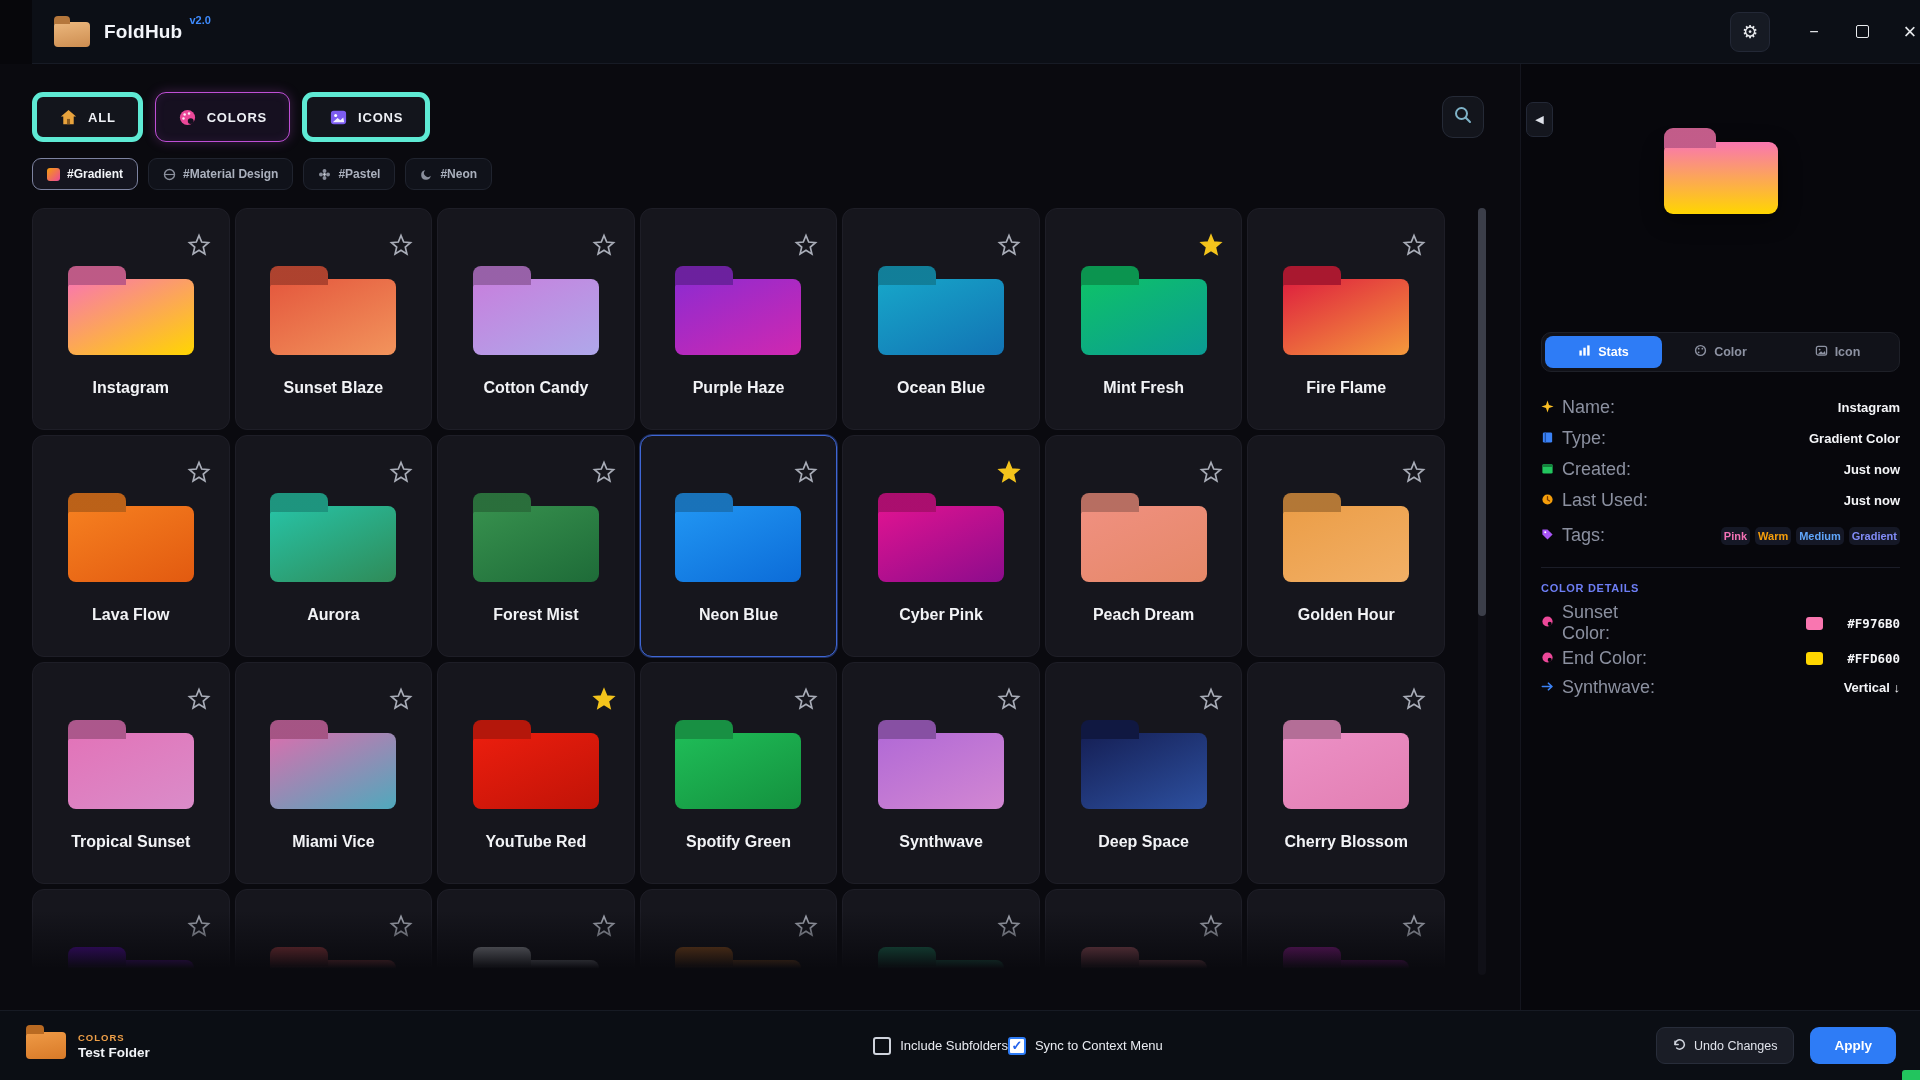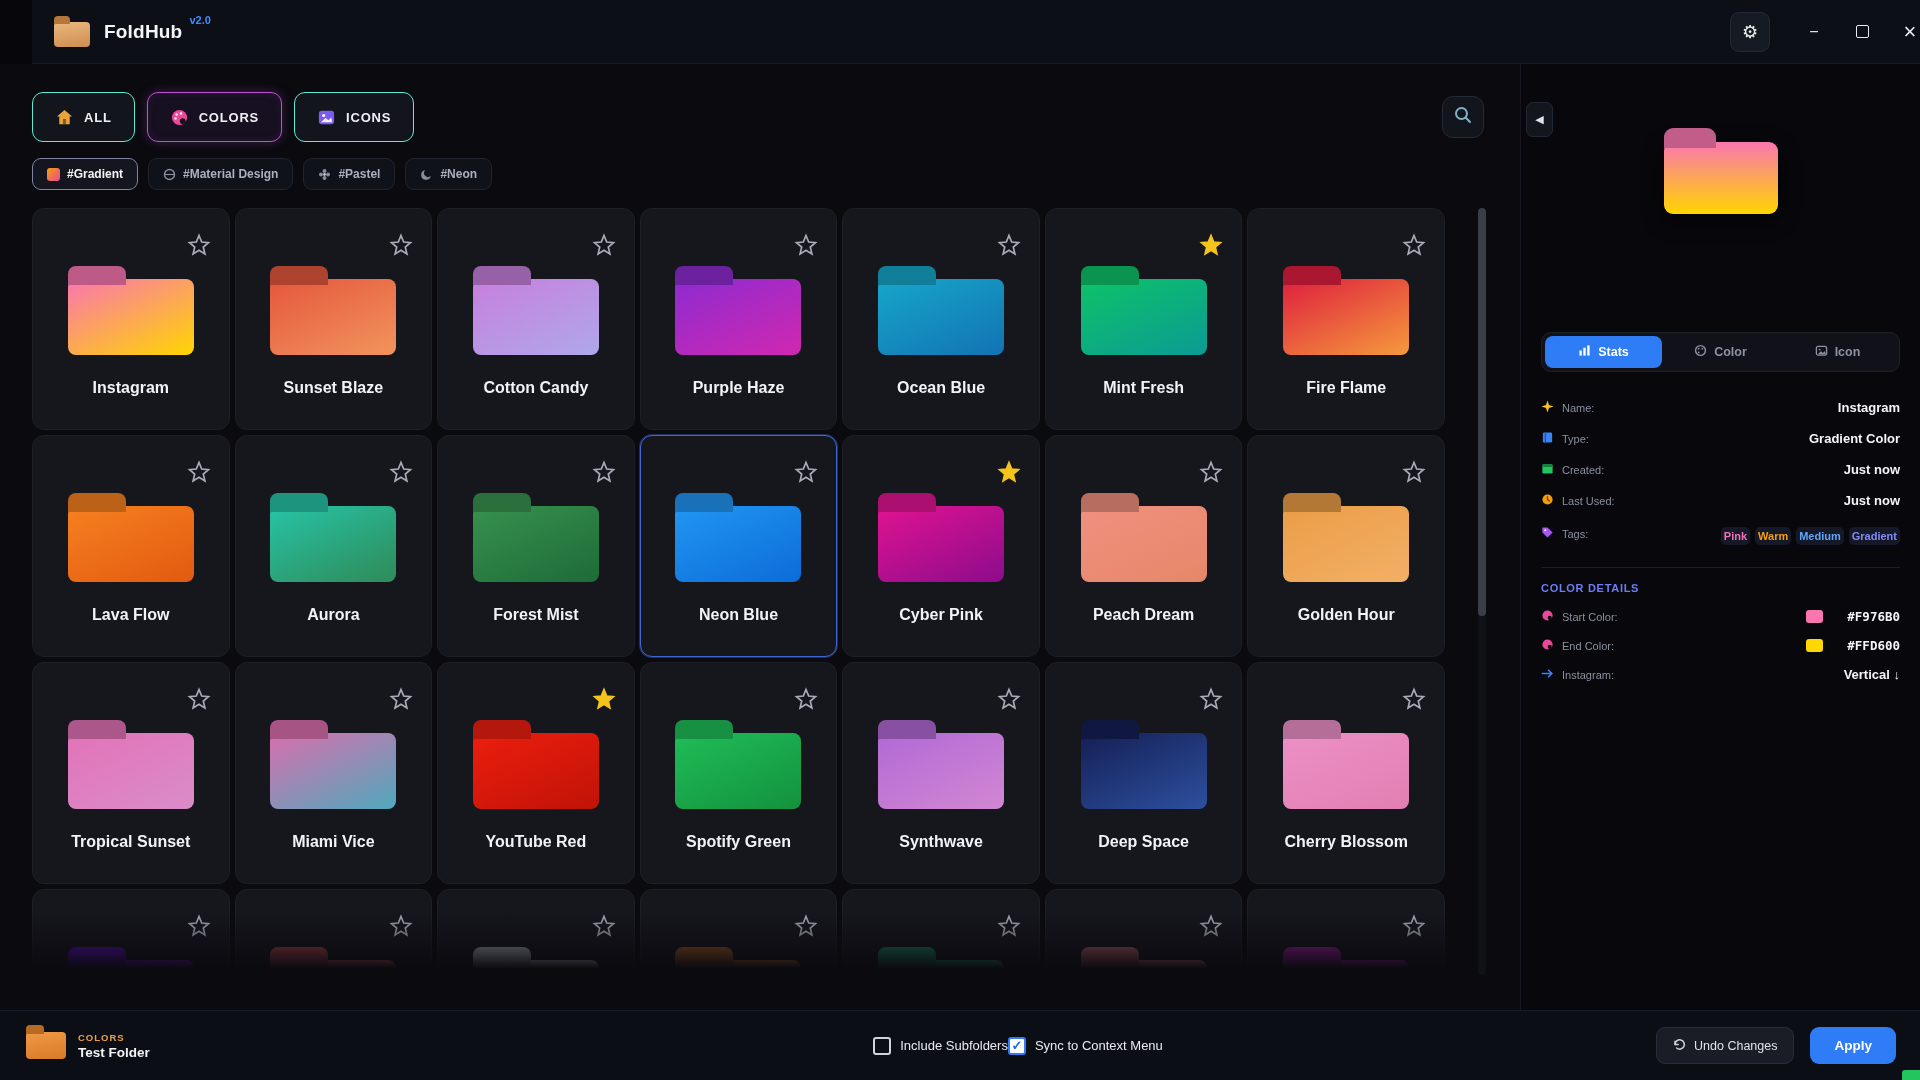"ALL" .tab-pill { border: 1px solid #5eead4 -> 5px solid #5eead4 }
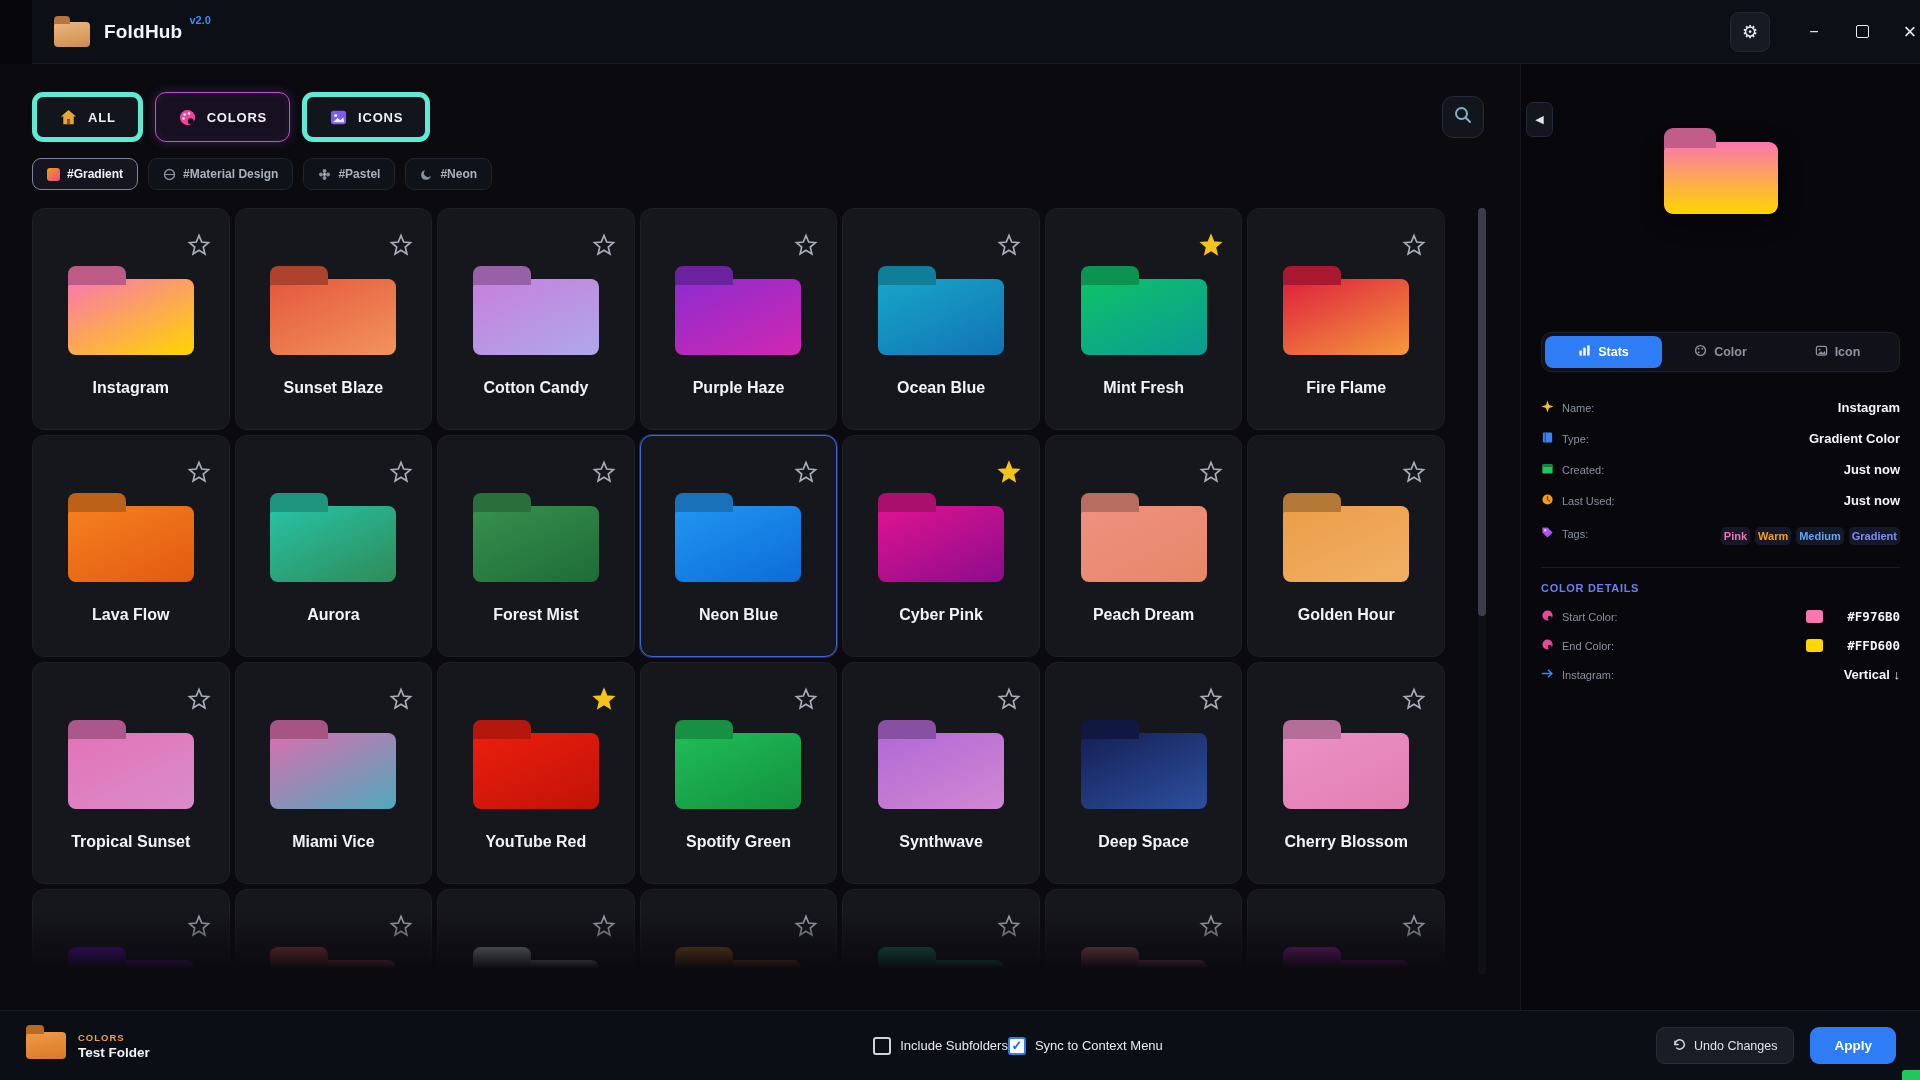"Name:" .stat-label { font-size: 11px -> 18px }
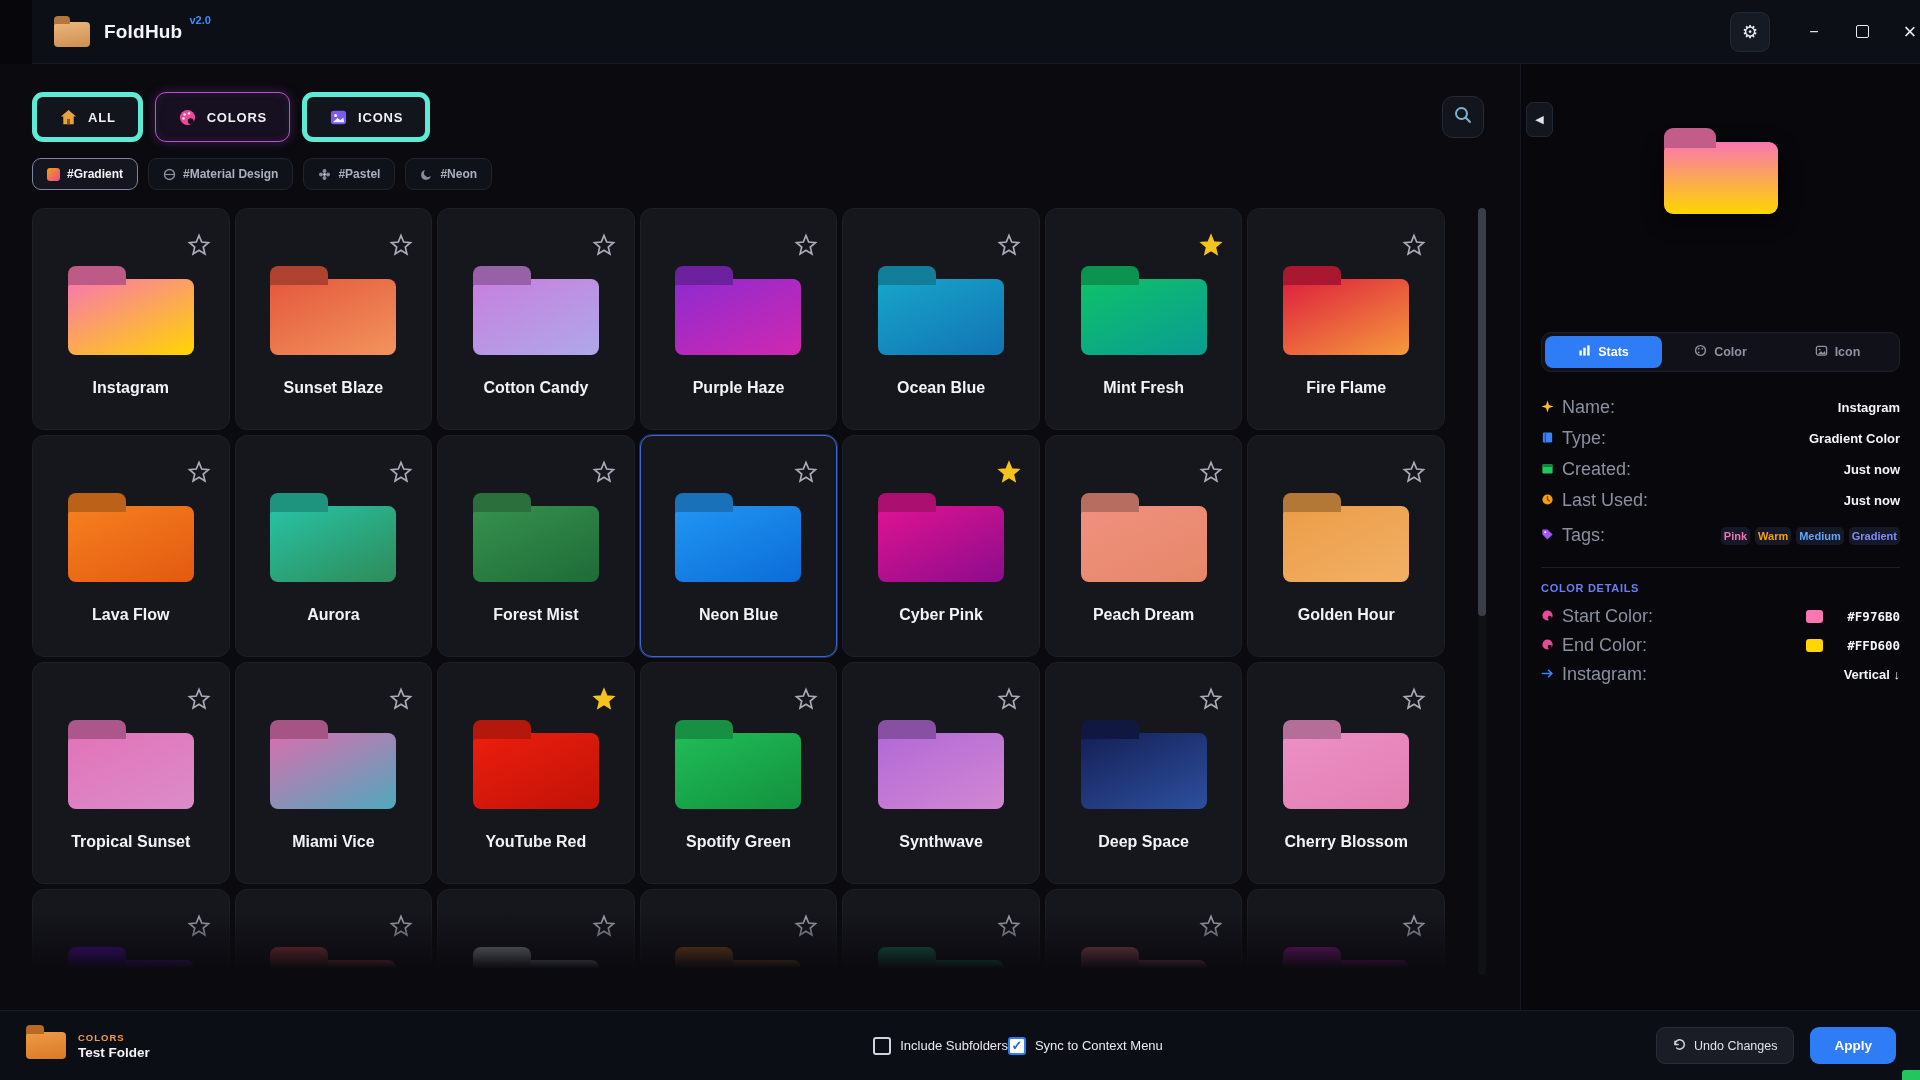"Start Color:" span.stat-label { text: Start -> Sunset }
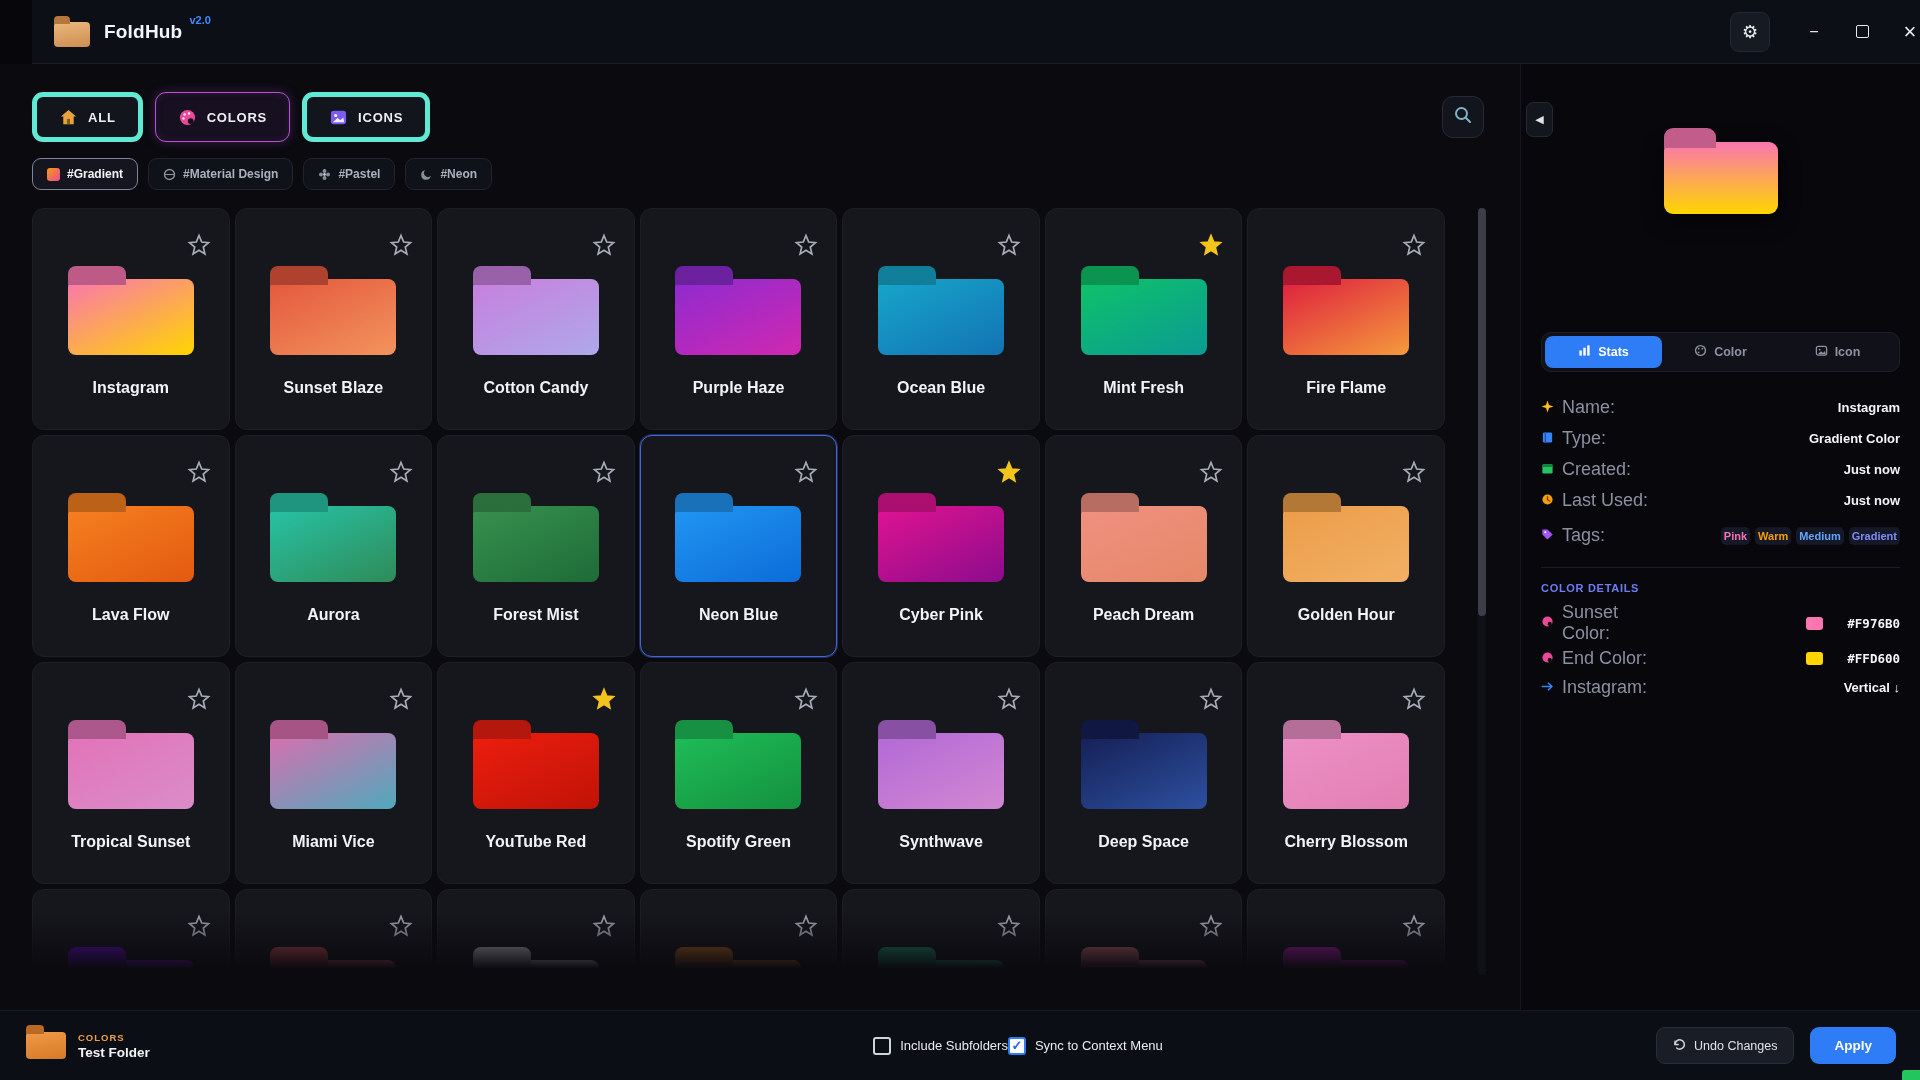"Instagram:" span.stat-label { text: Instagram -> Synthwave }
